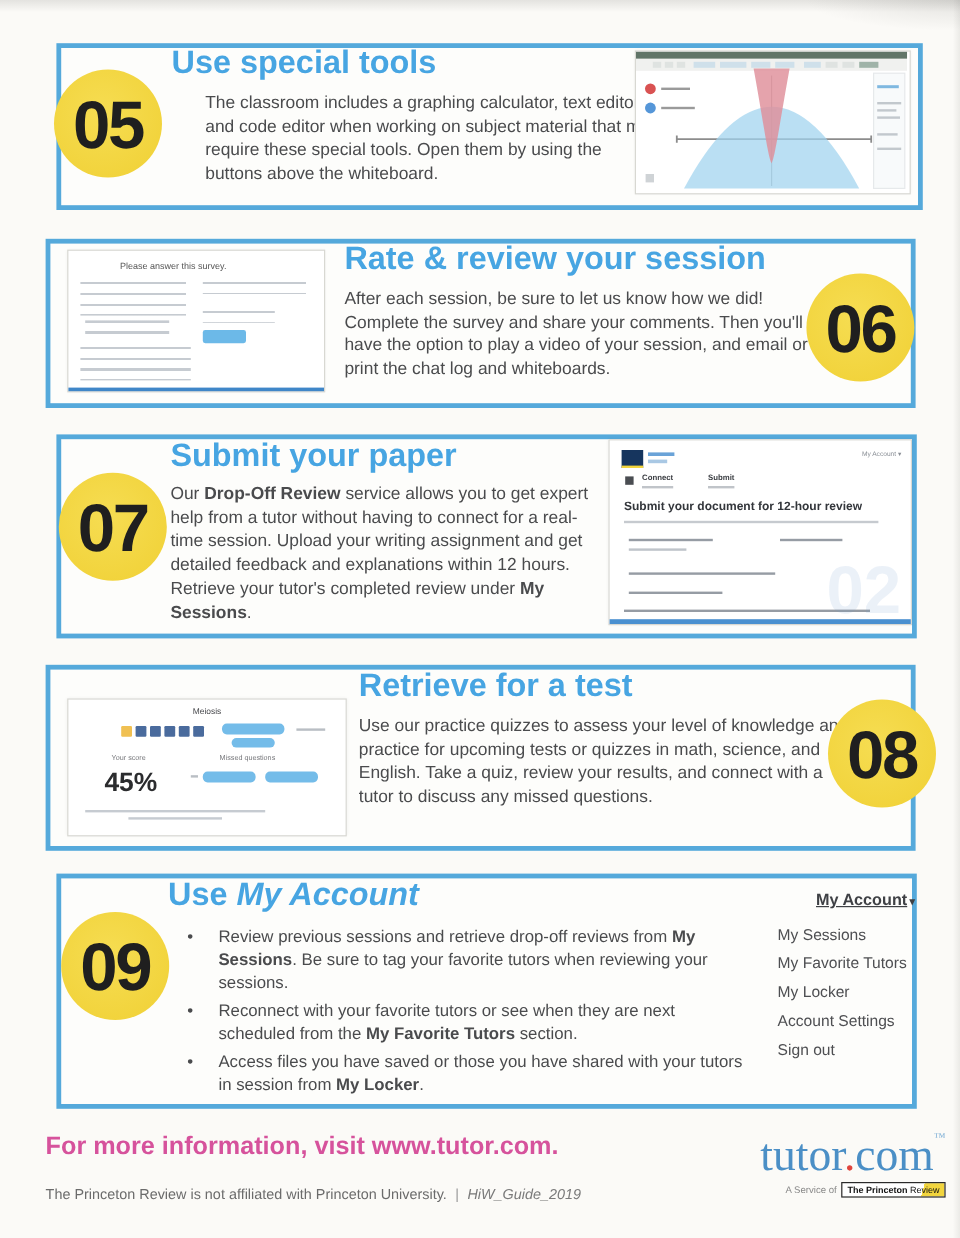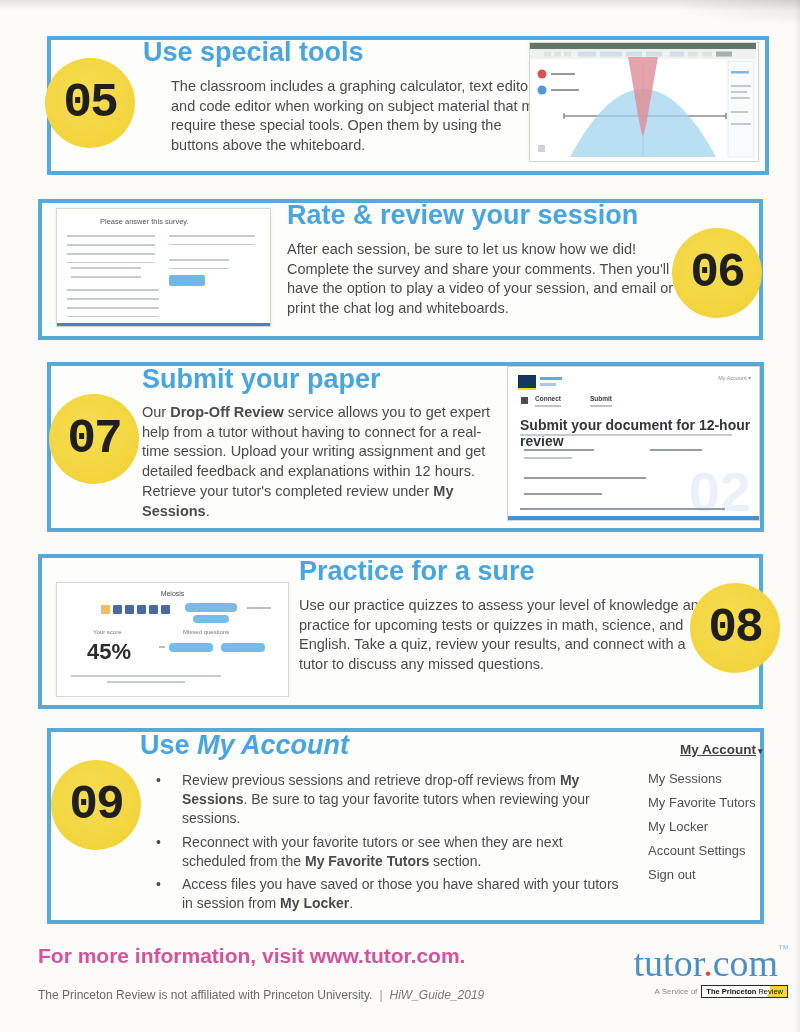"05" .badge span { font-family: Liberation Mono, monospace -> none; font-size: 48px -> 56px }
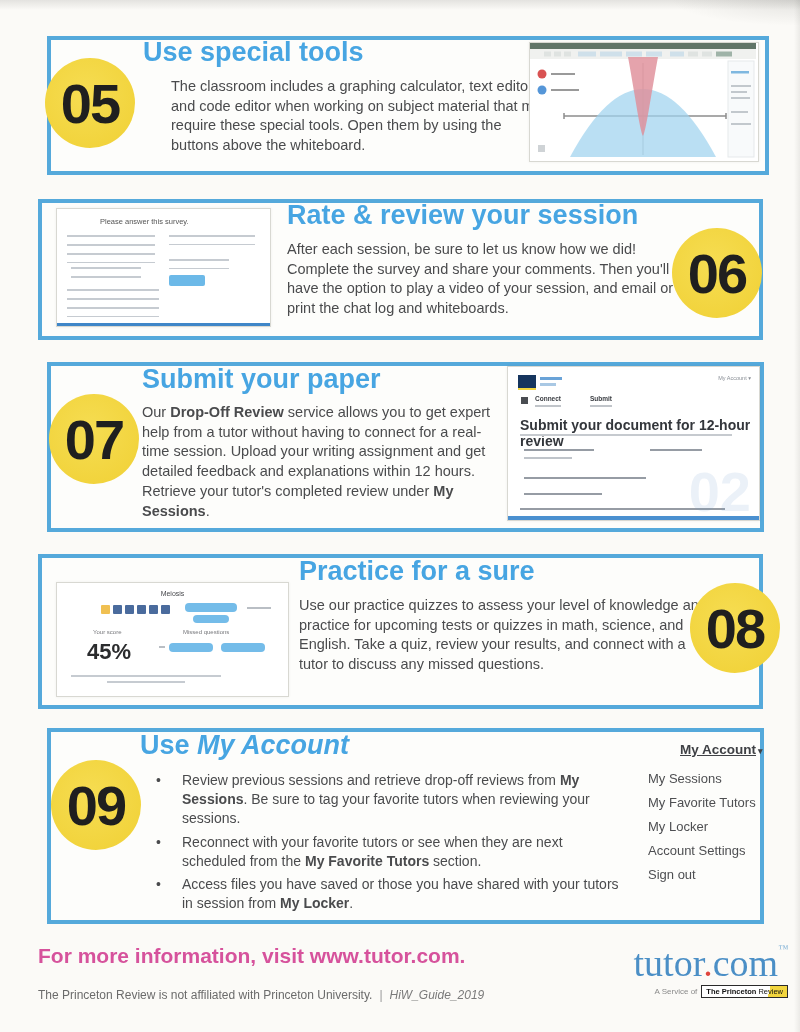"Submit your document for 12-hour" .t3-head { font-size: 14px -> 10px }
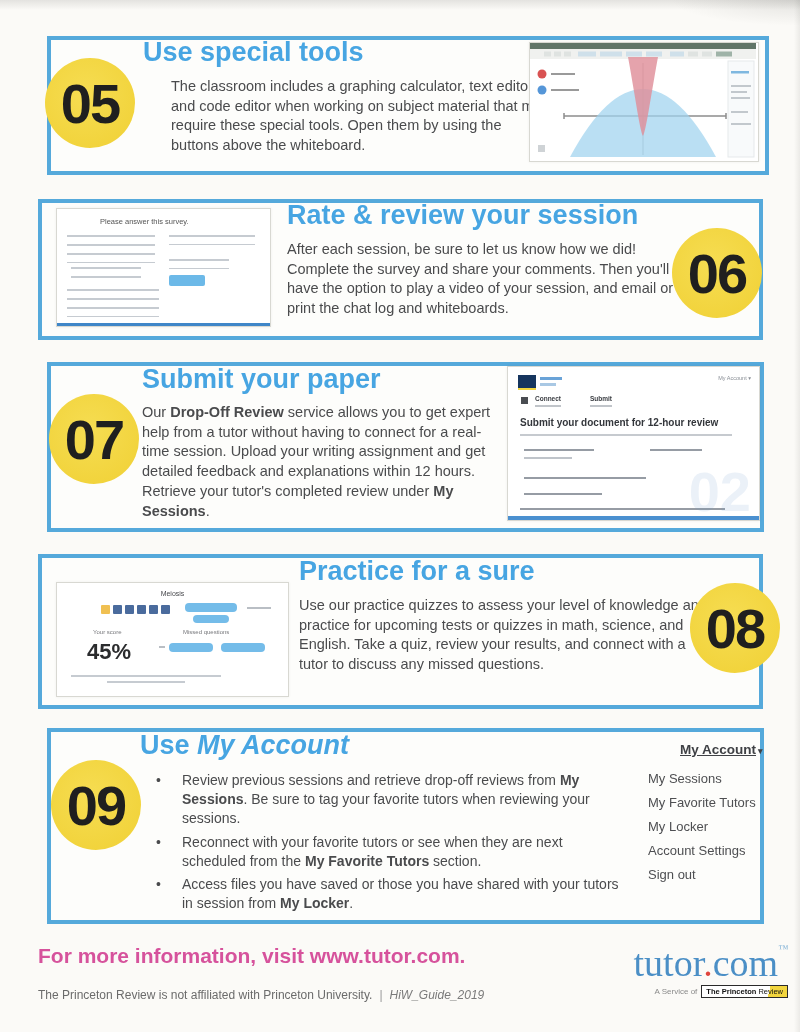"Practice for a sure" span { text: Practice for a sure -> Retrieve for a test }
